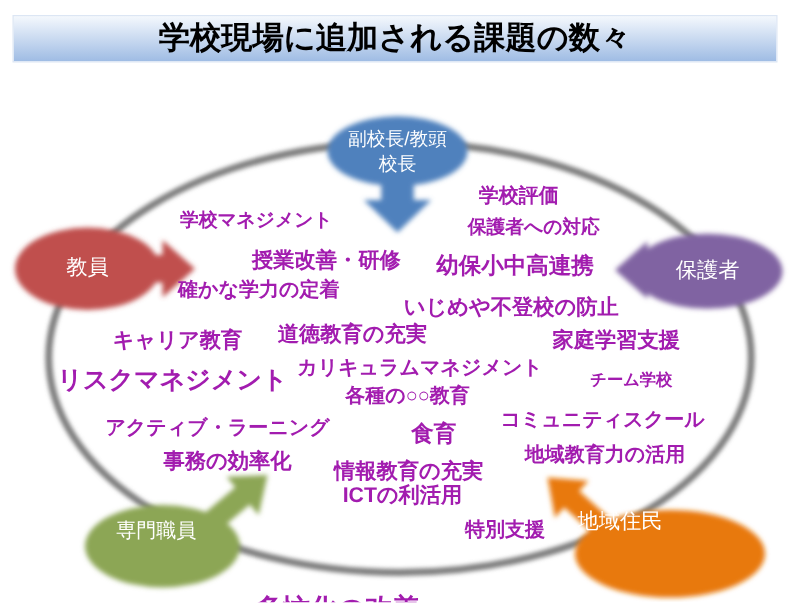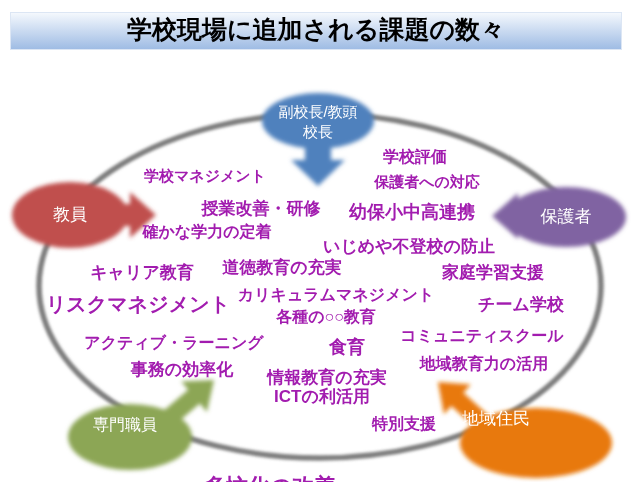"チーム学校" div.topic { font-size: 17px -> 13px; margin-left: 16px -> none }
